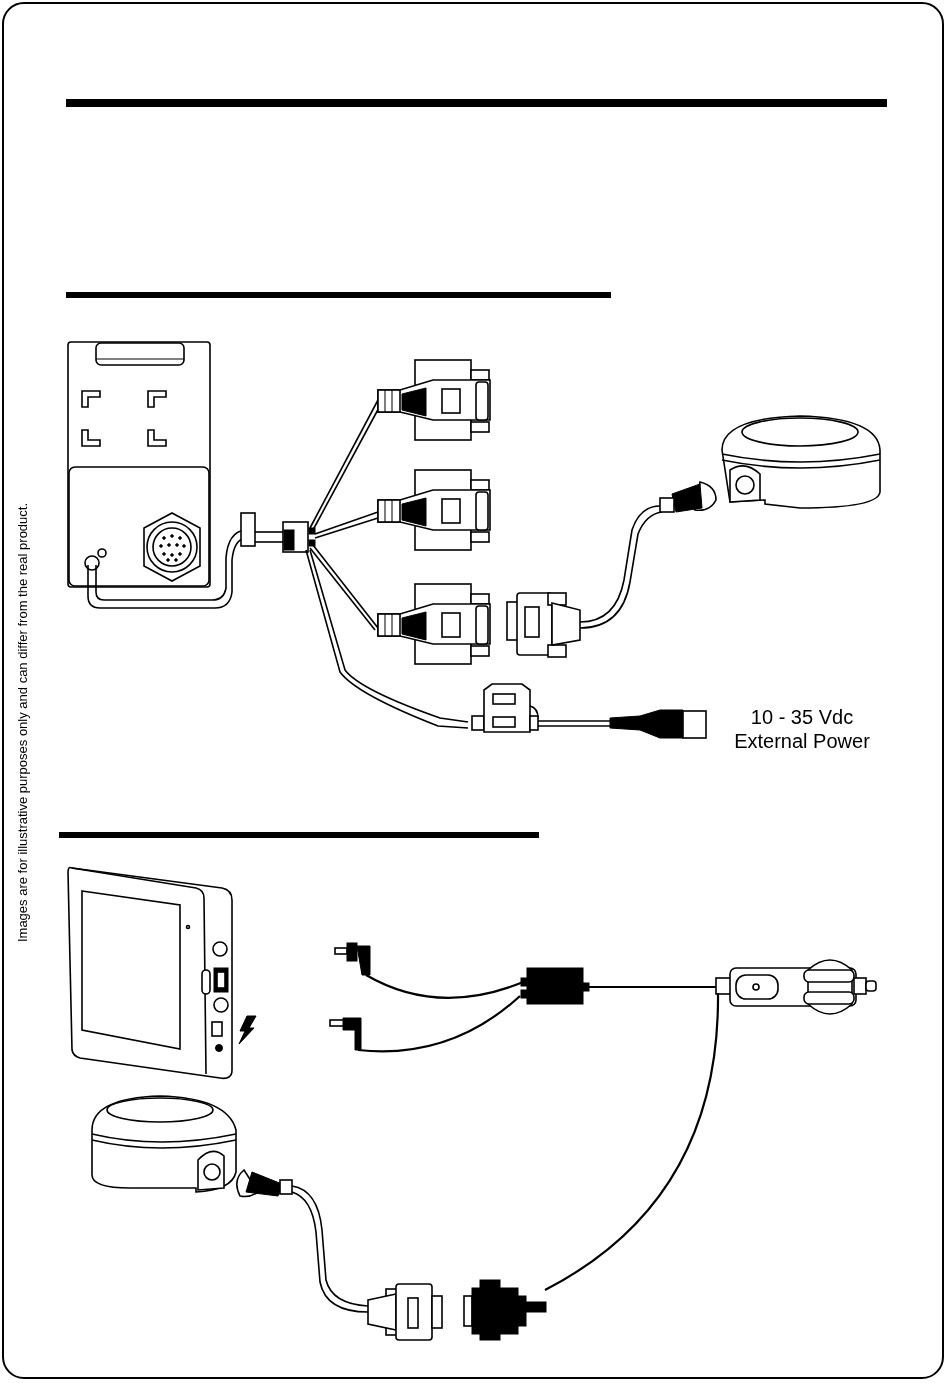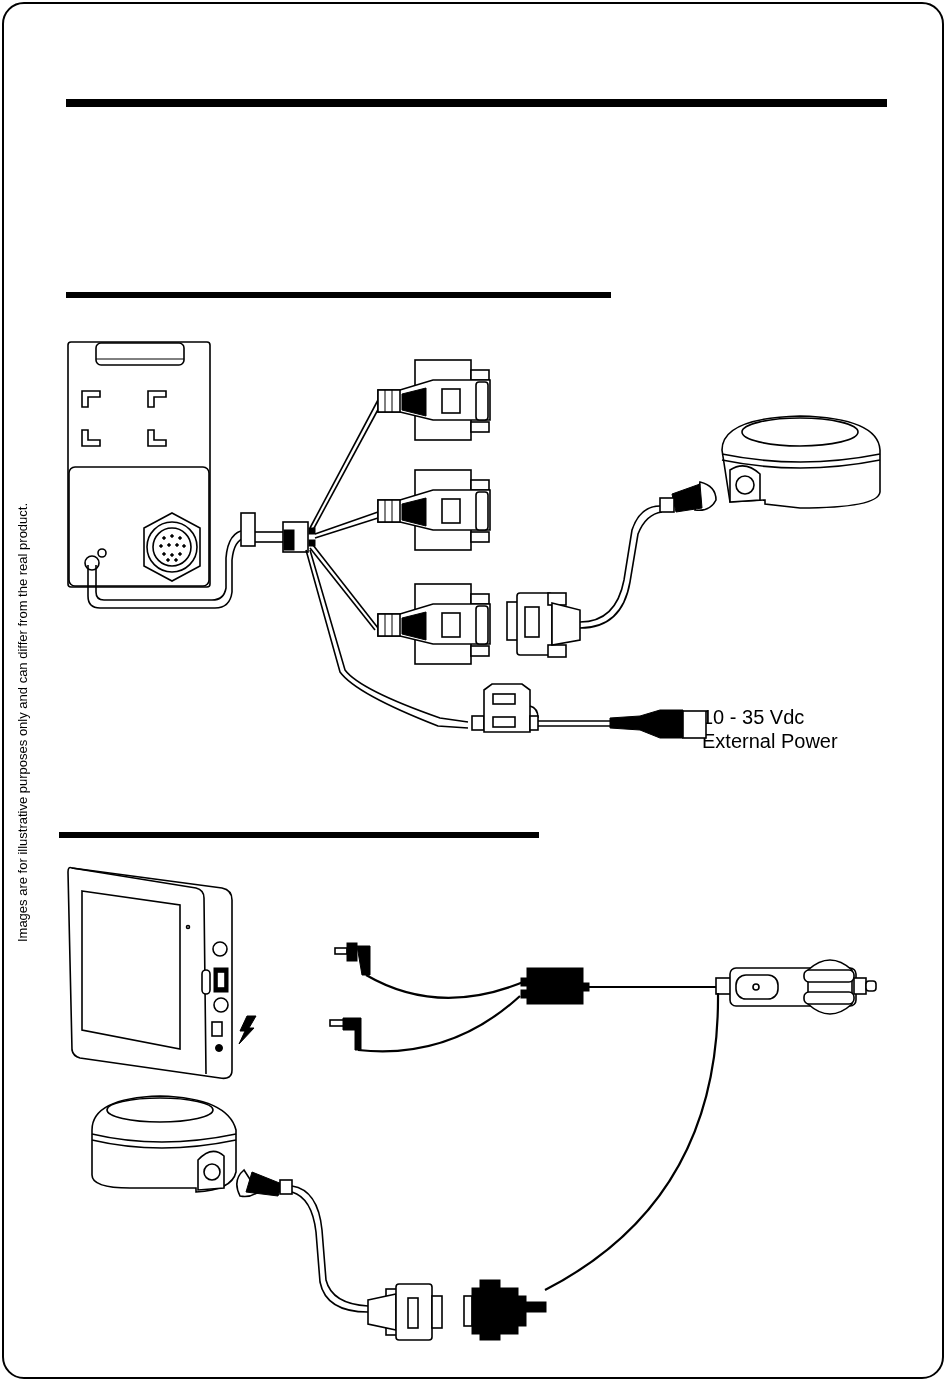"10 - 35 Vdc" .power-label { text-align: none -> center }
